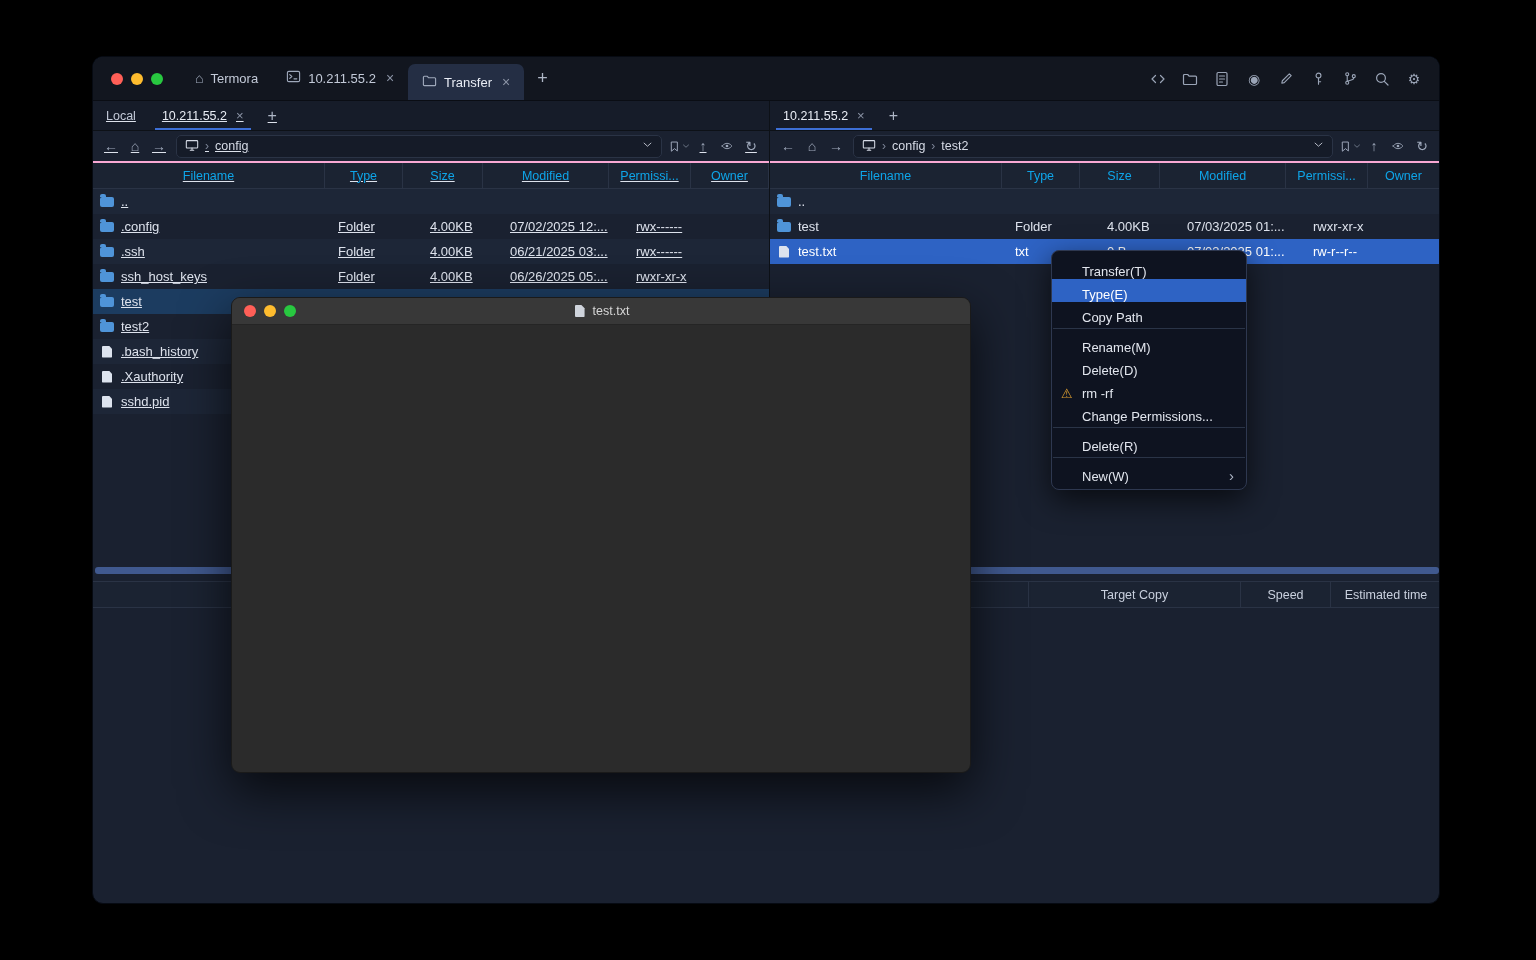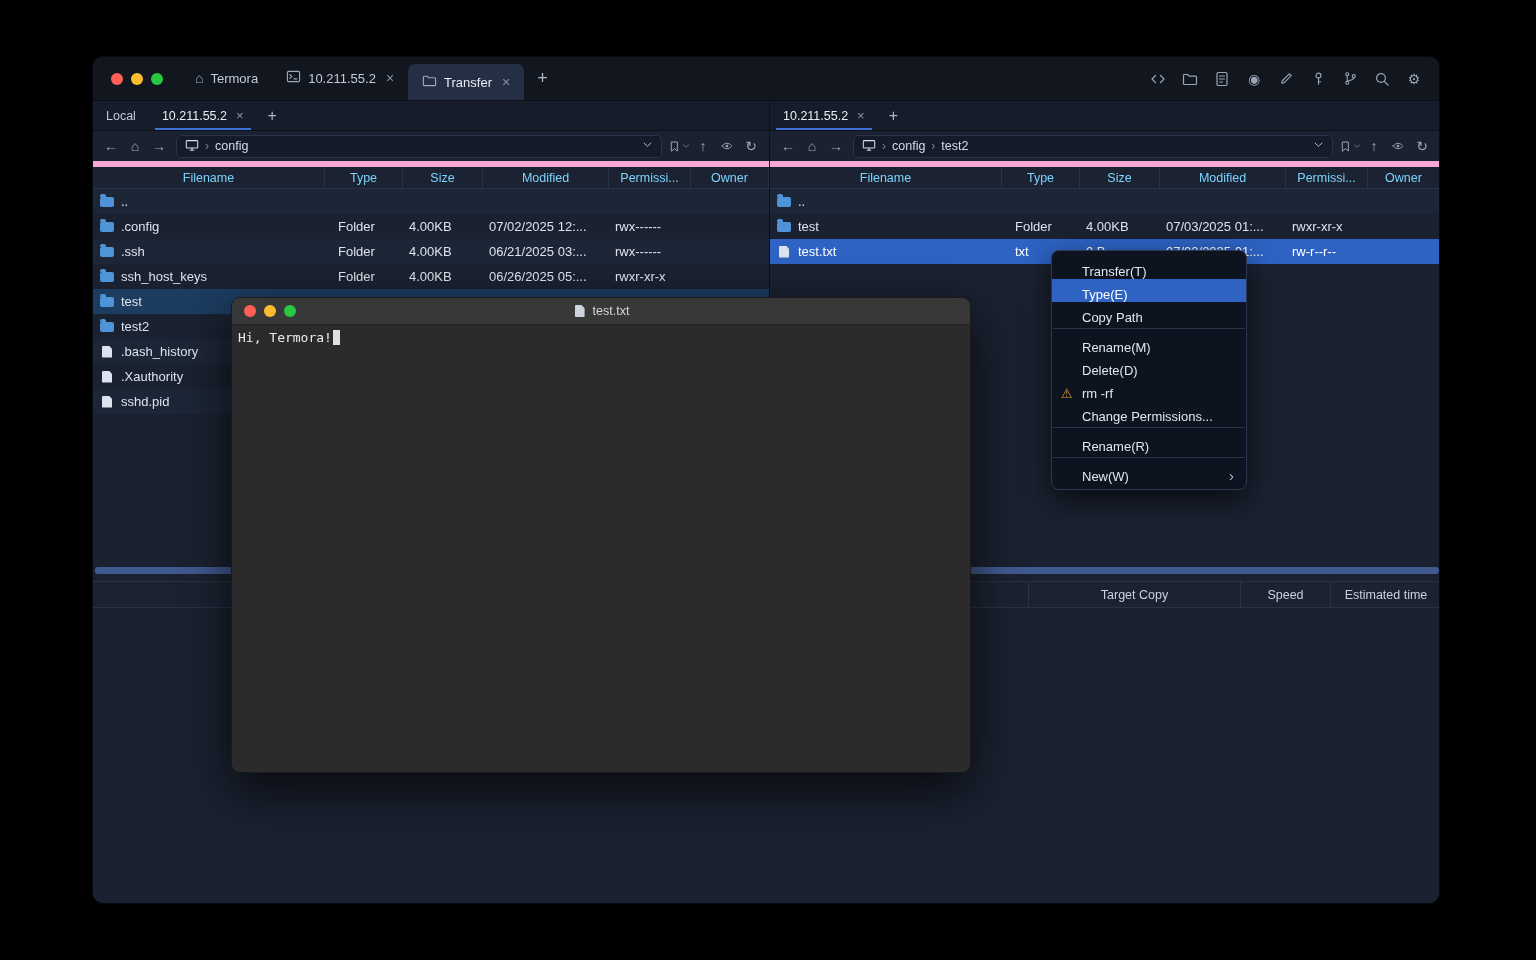"Local" .panel.left { text-decoration: none -> underline }
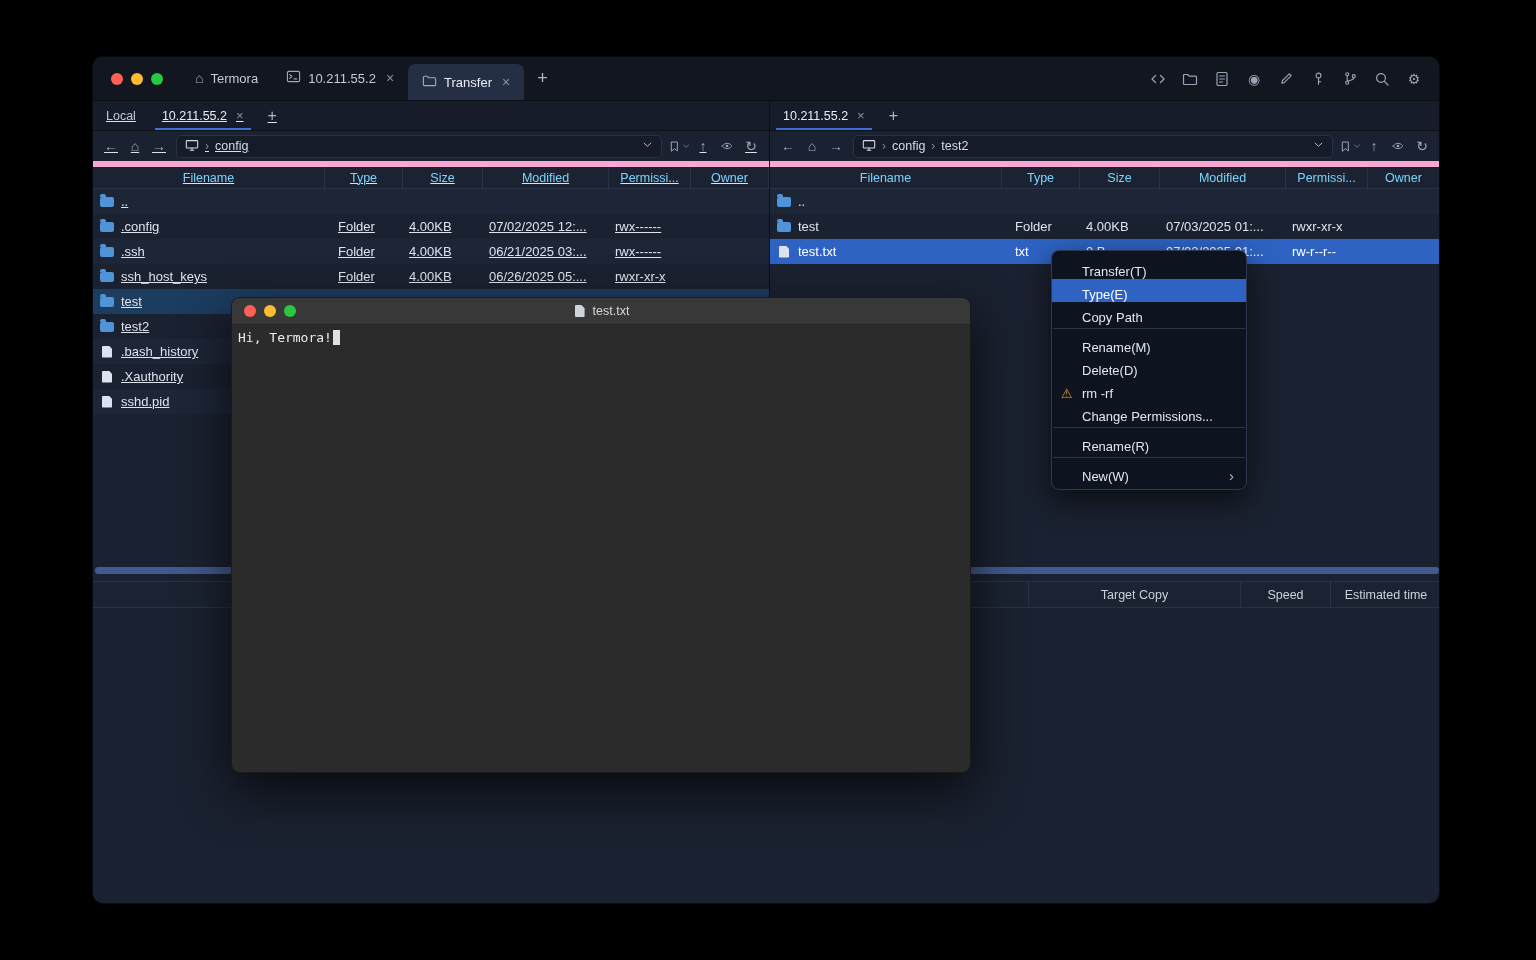"Filename" .thead { border-top: 6px solid #f9a8d4 -> 2px solid #f9a8d4; color: #7dd3fc -> #0ea5e9 }
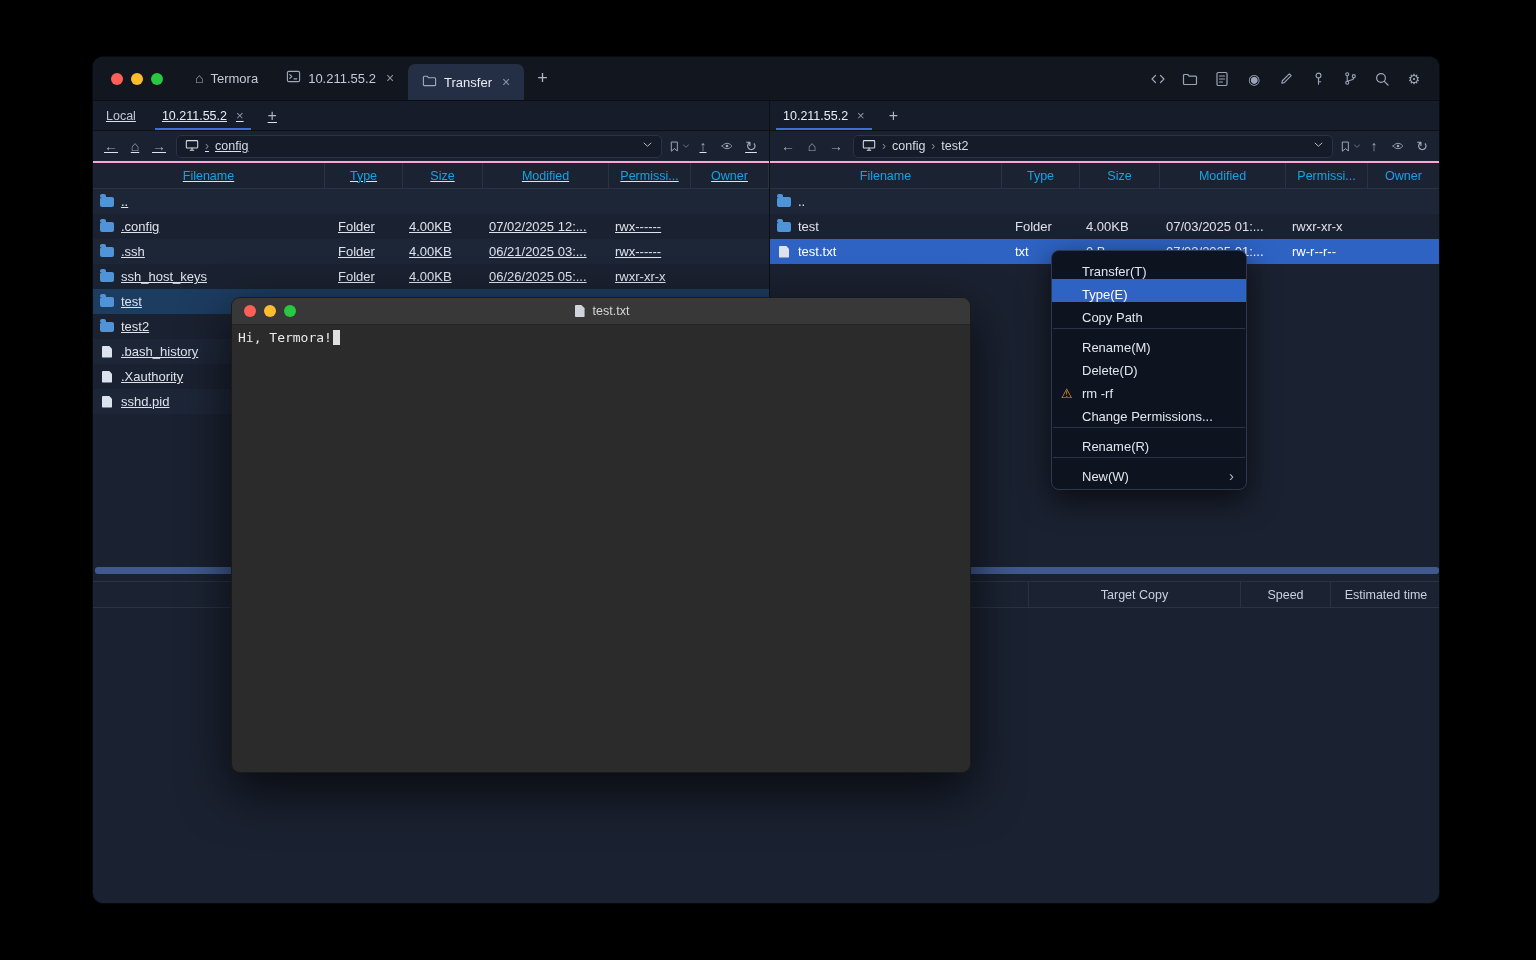"4.00KB" .row .c-size { margin-left: none -> 21px }
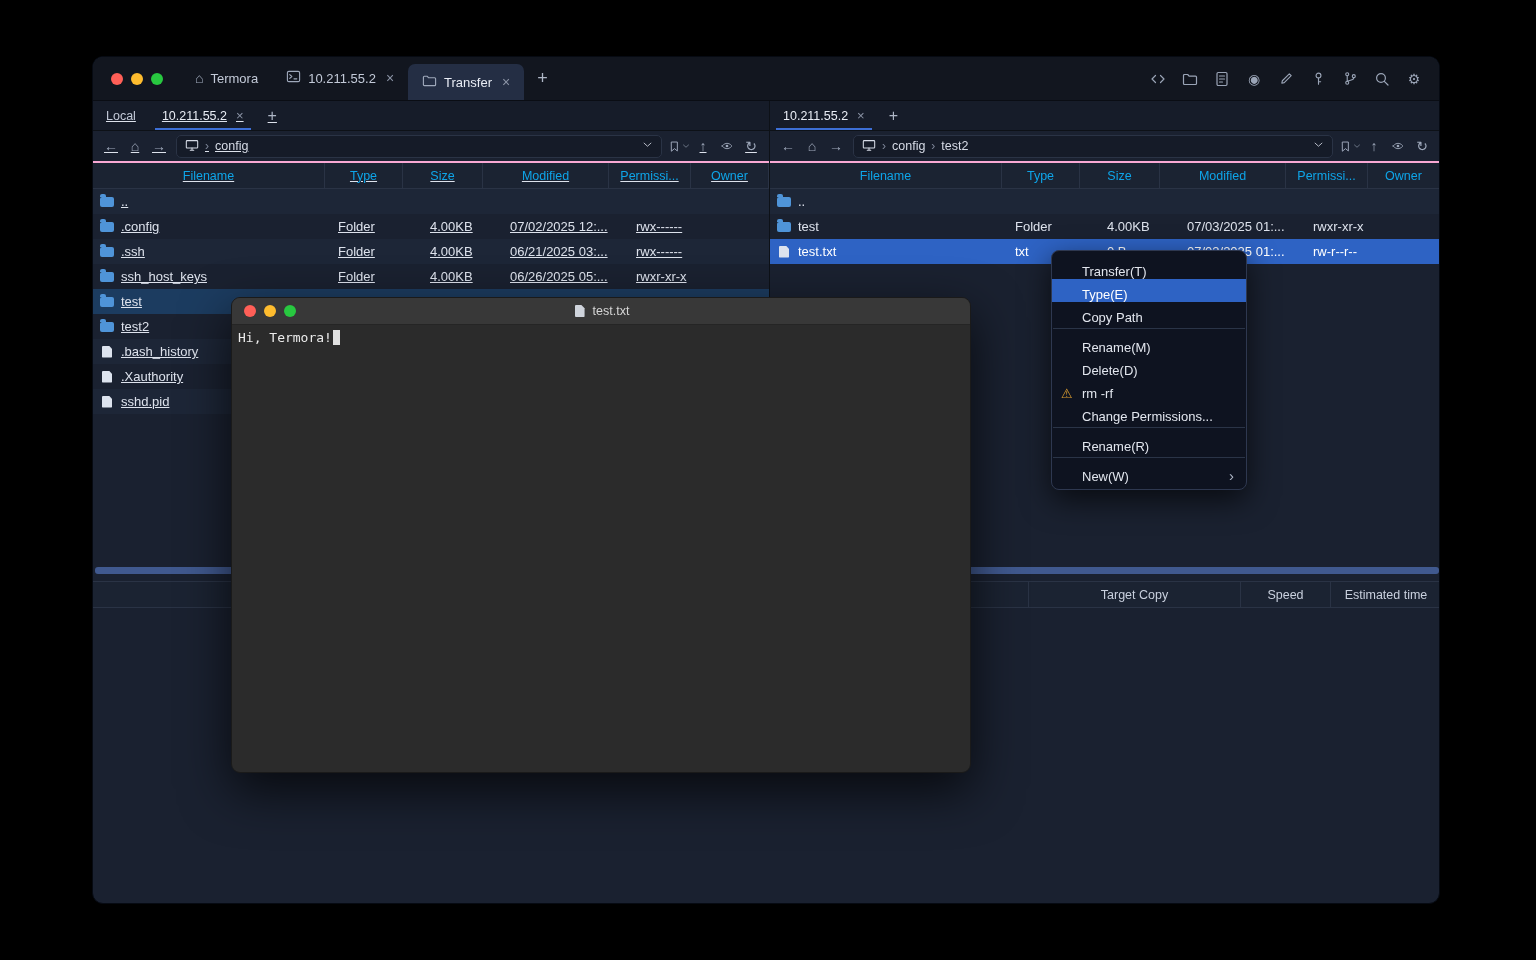"Hi, Termora!" div.ebody { html: <div><span>Hi, Termora!</span><span></span></div> -> none }
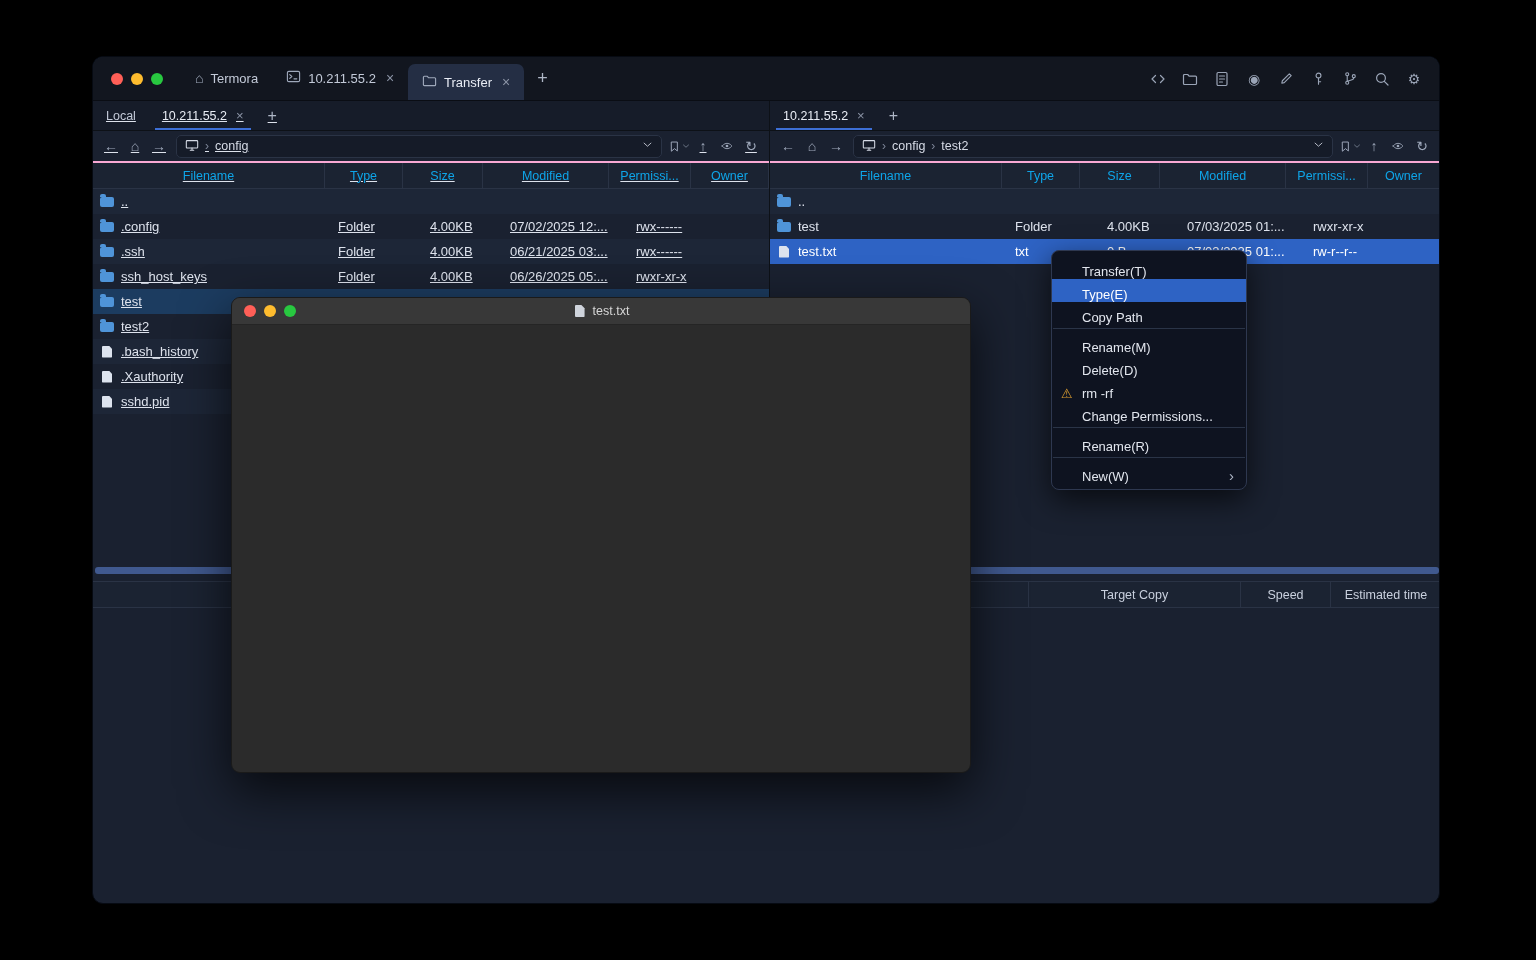"Rename(R)" span { text: Rename -> Delete }
